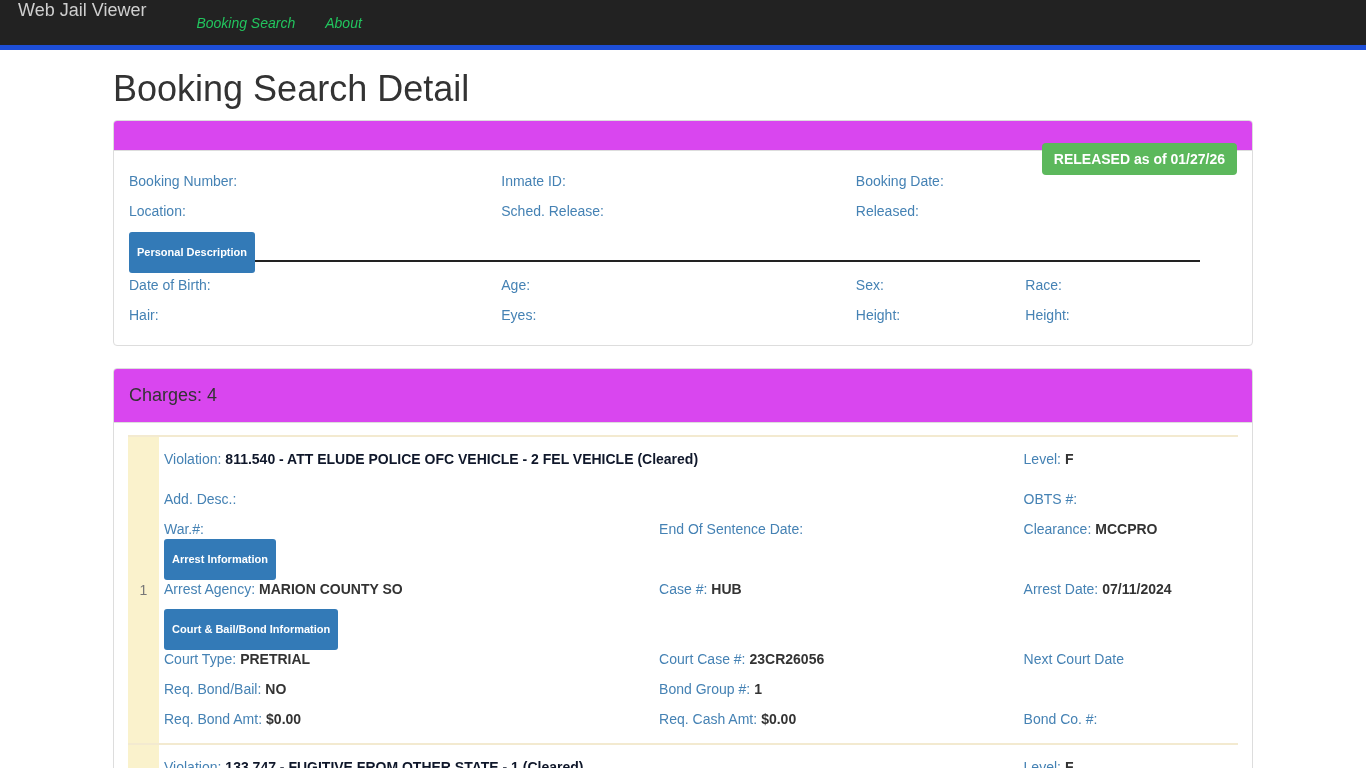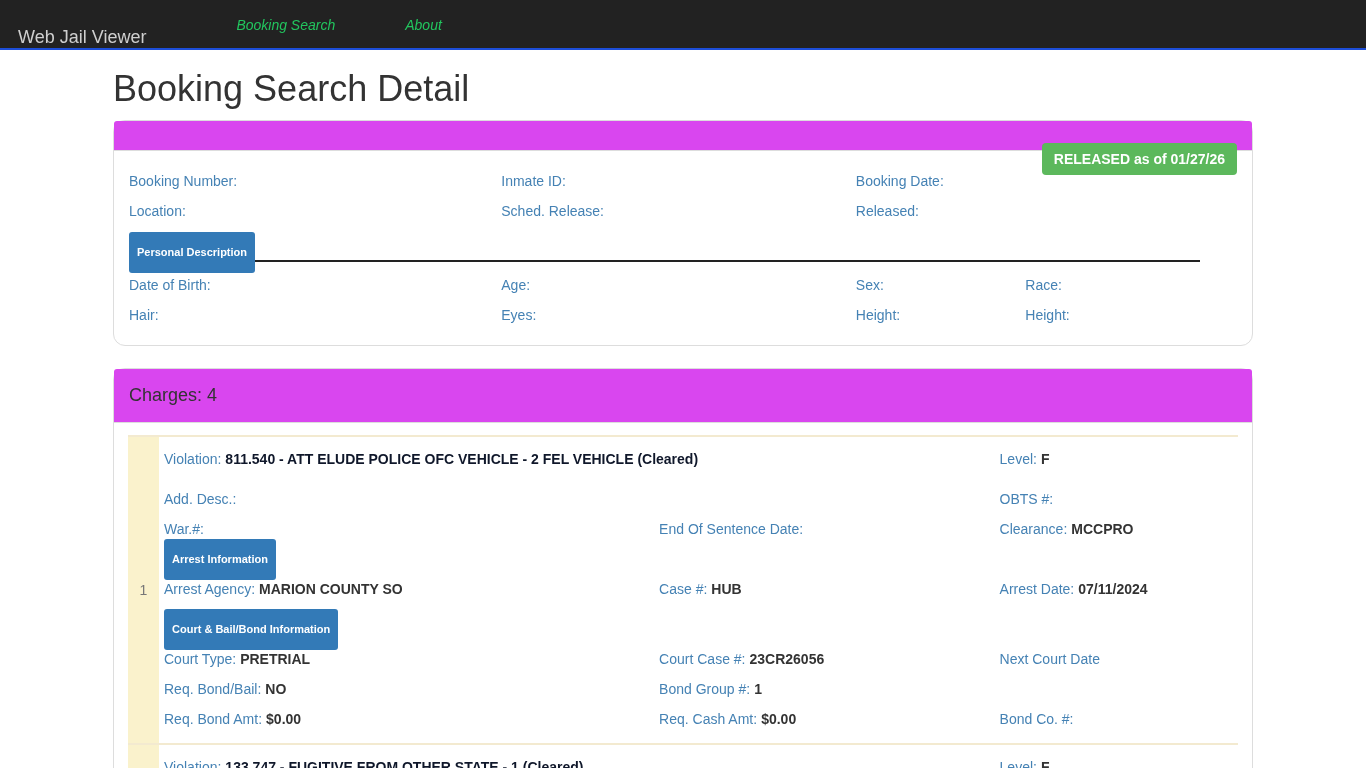"Web Jail Viewer" .navbar { align-items: flex-end -> flex-start; border-bottom: 2px solid #1d4ed8 -> 5px solid #1d4ed8; gap: 40px -> none }
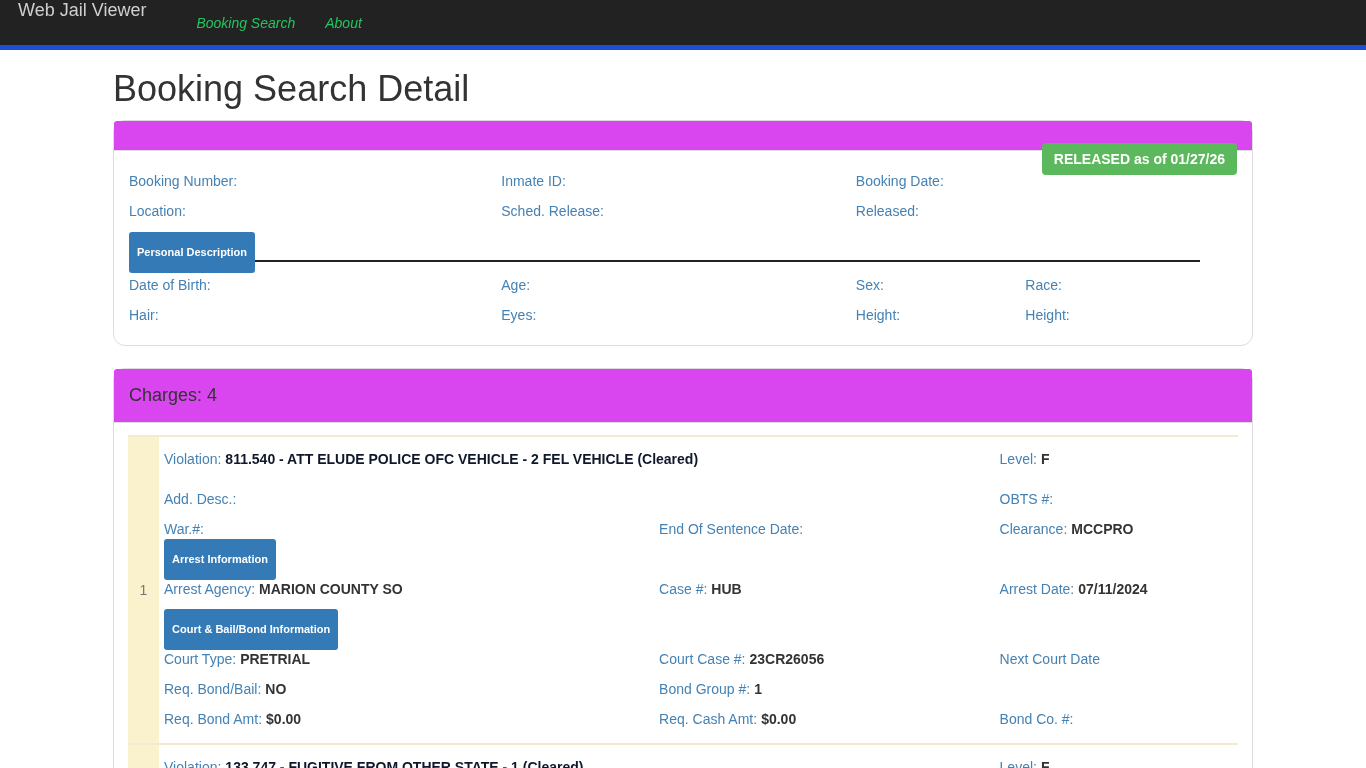"RELEASED as of 01/27/26" .panel { border-radius: 12px -> 4px }
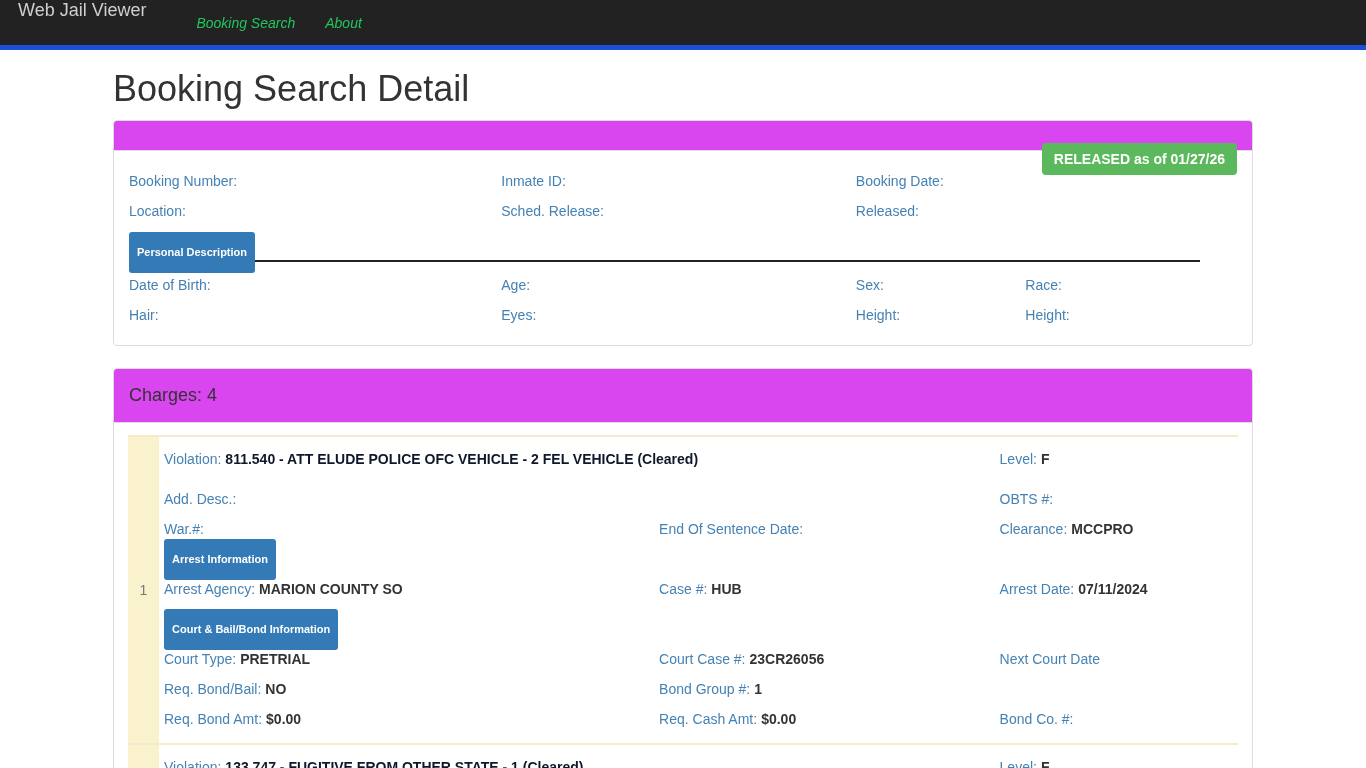"Level: F" .charge-line .c3 { margin-left: none -> 24px }
